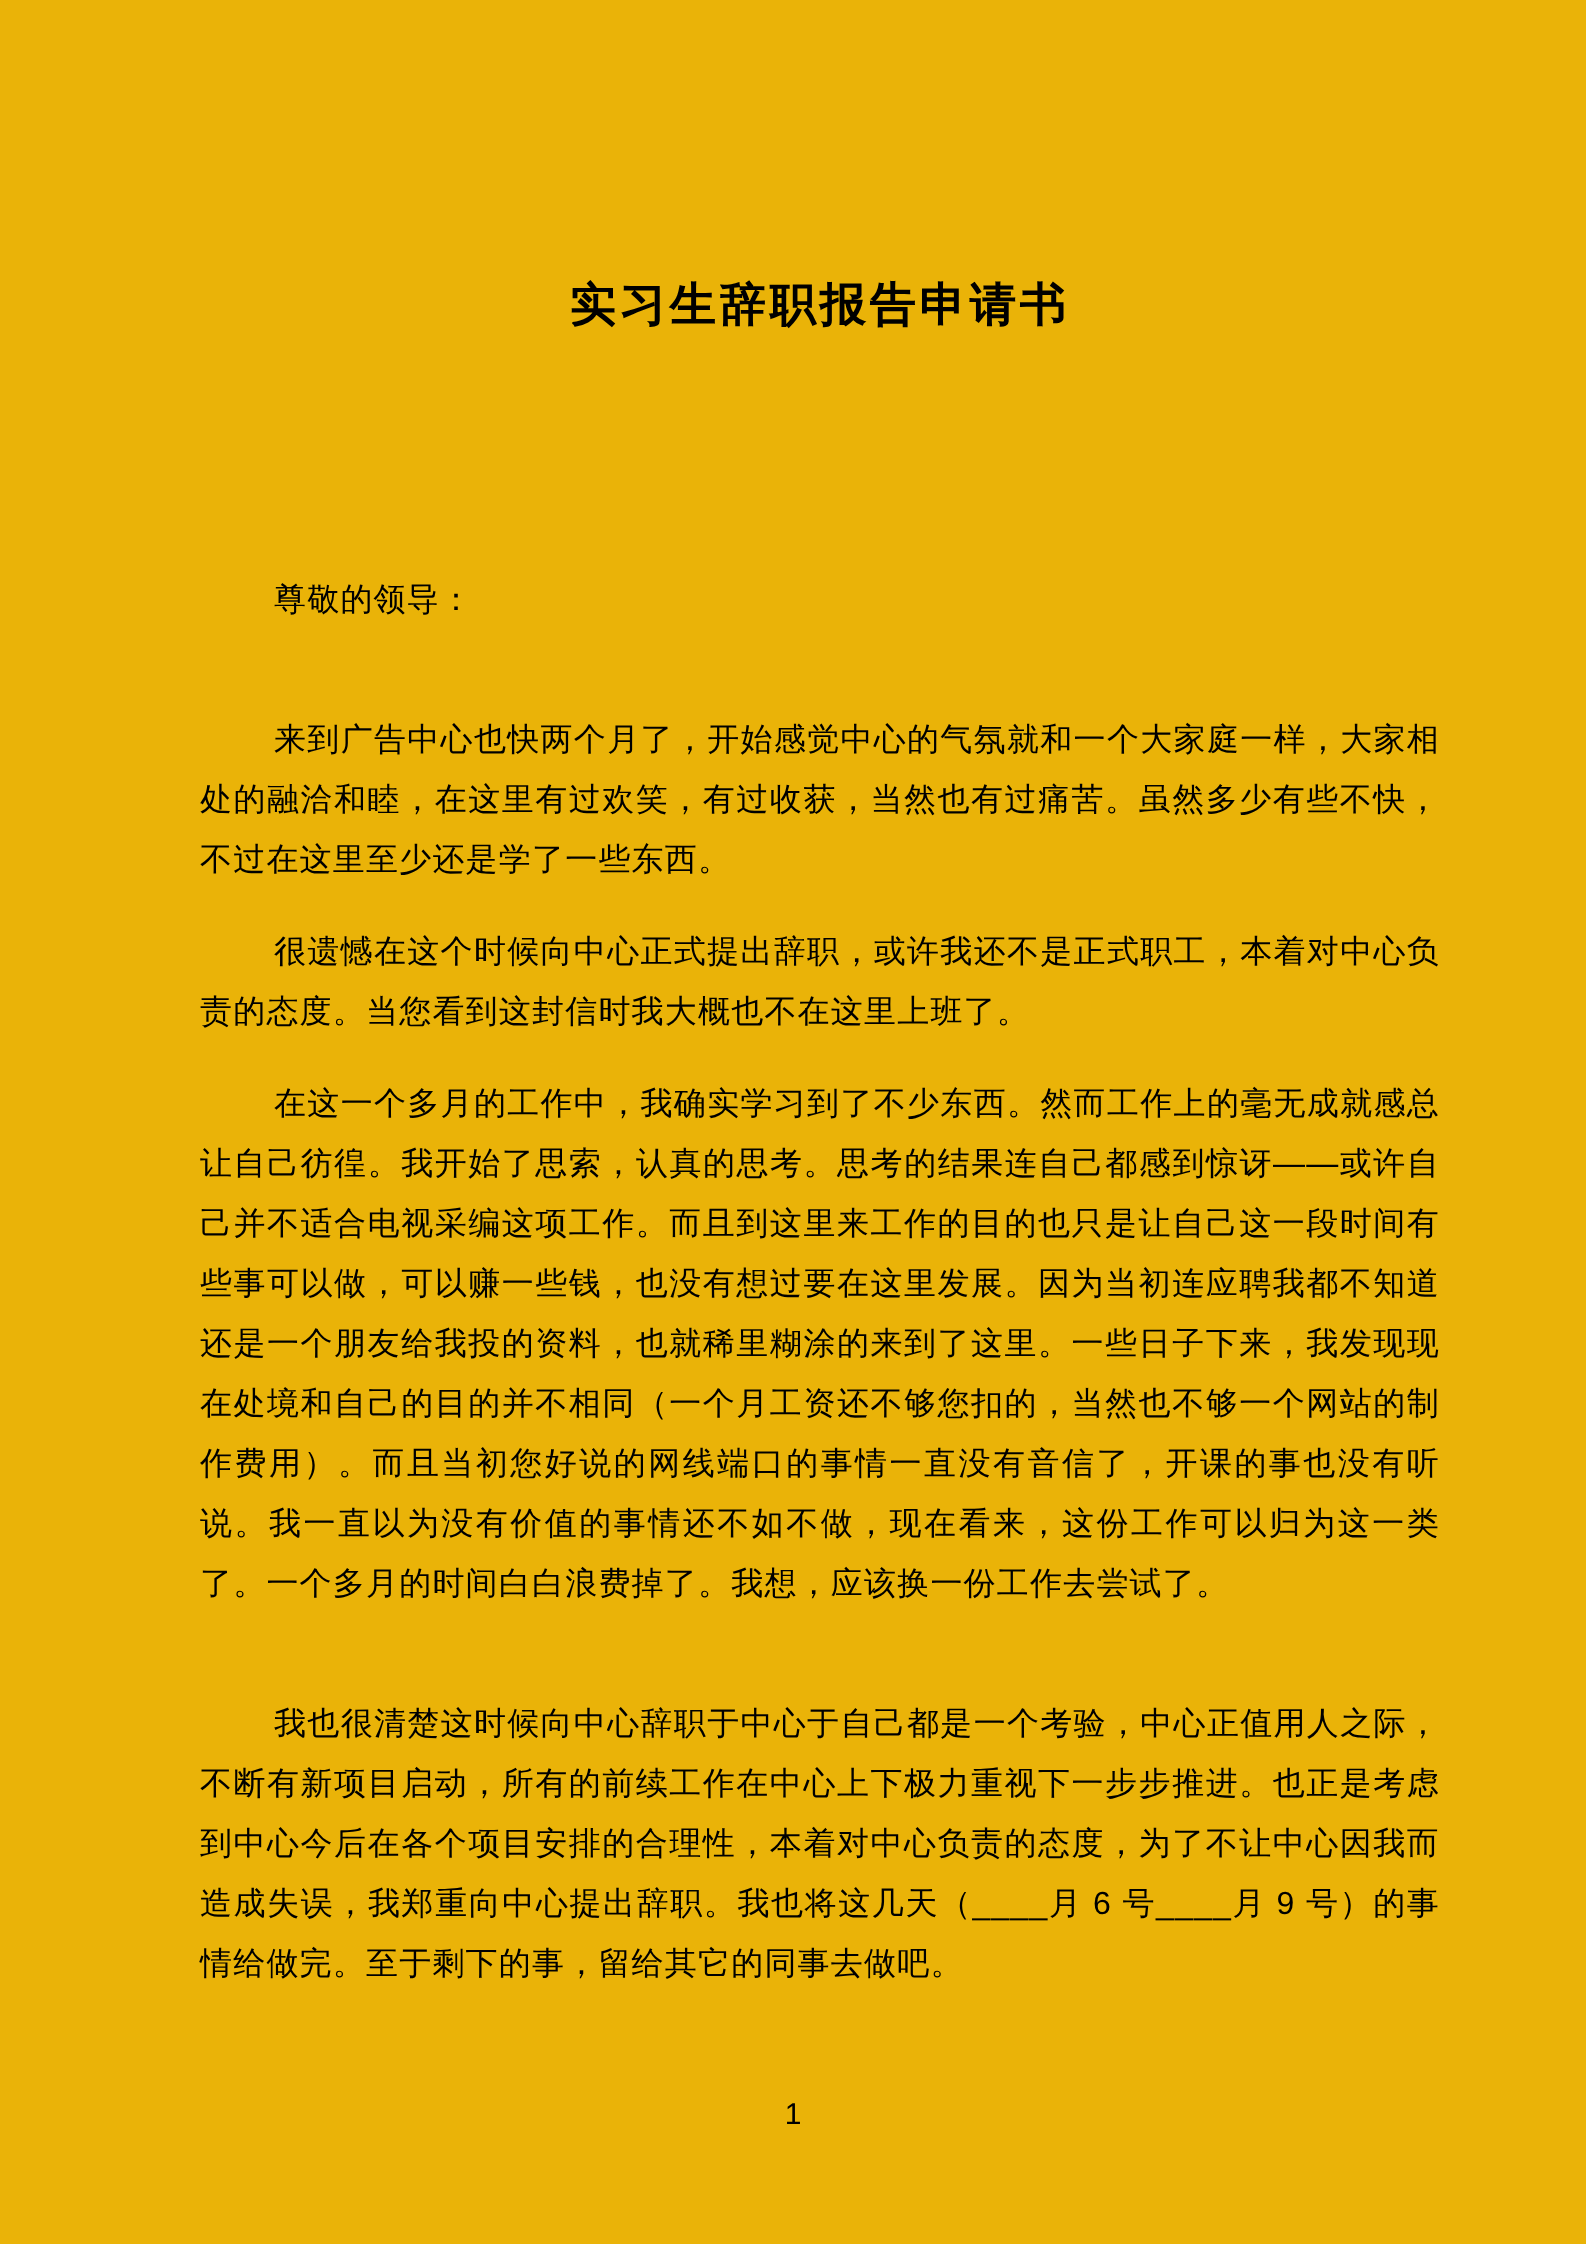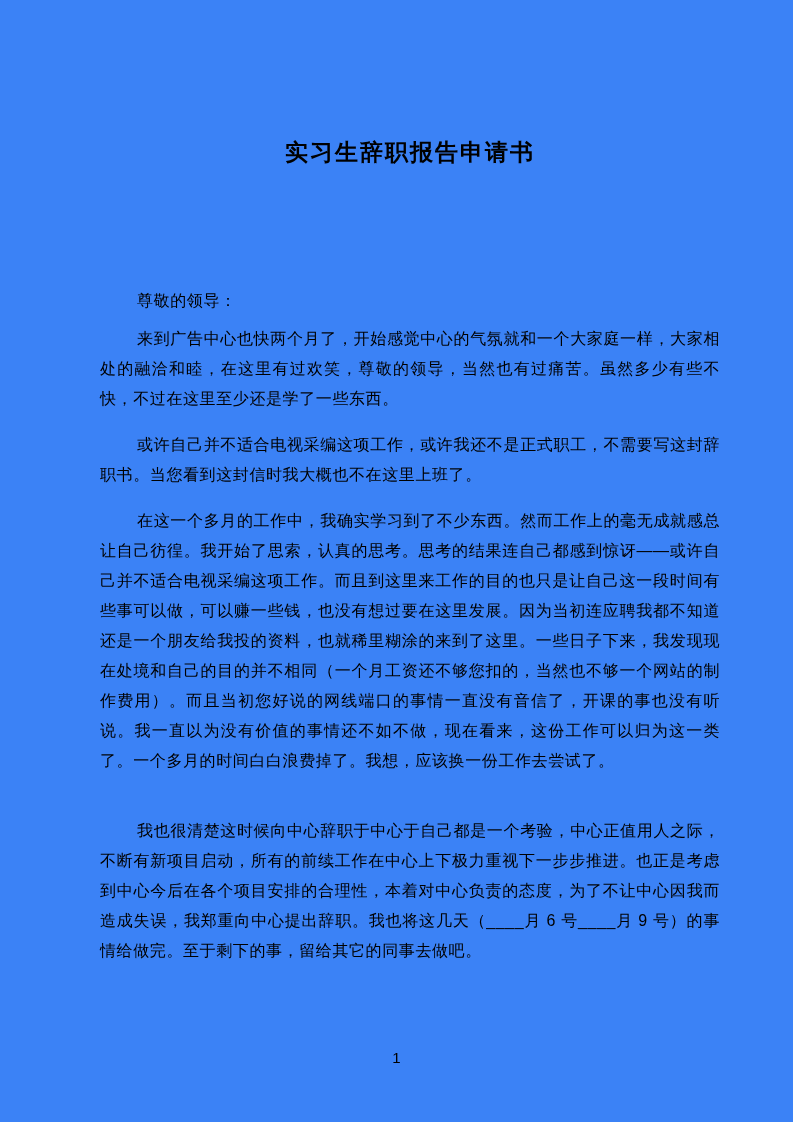"实习生辞职报告申请书" .page { background: #3b82f6 -> #eab308 }
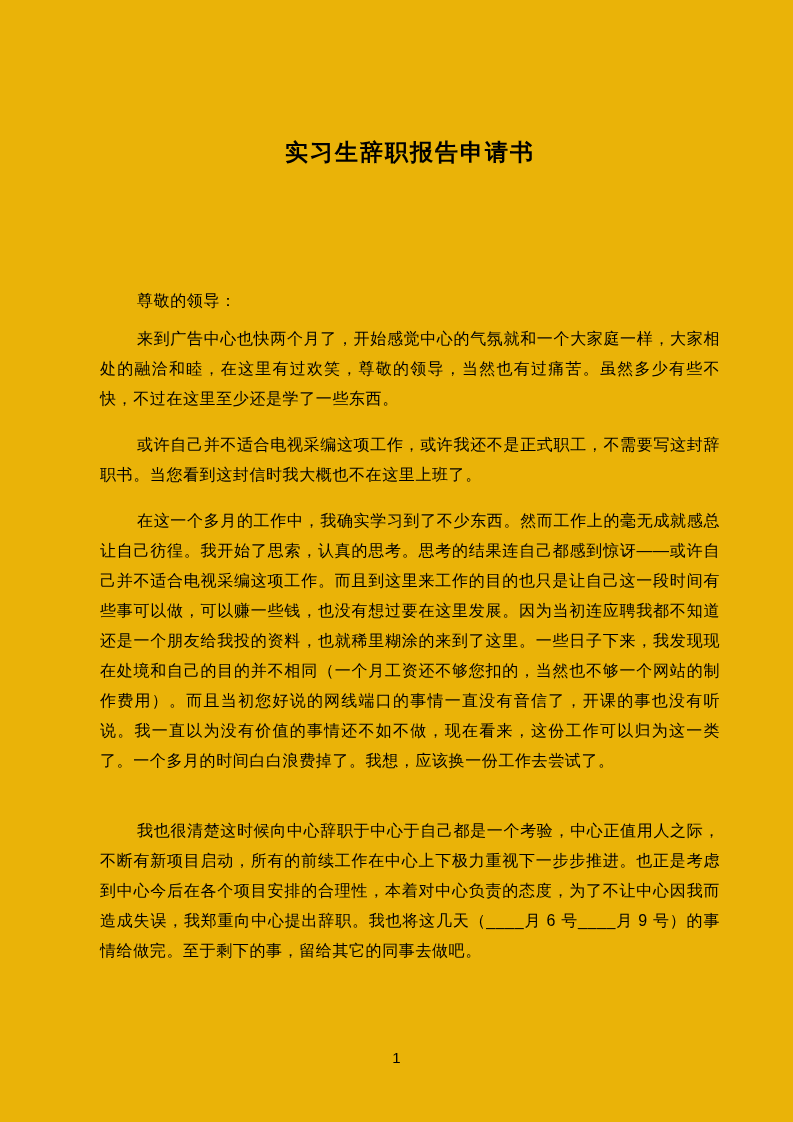"尊敬的领导：" .salutation { margin-bottom: 8px -> 40px }
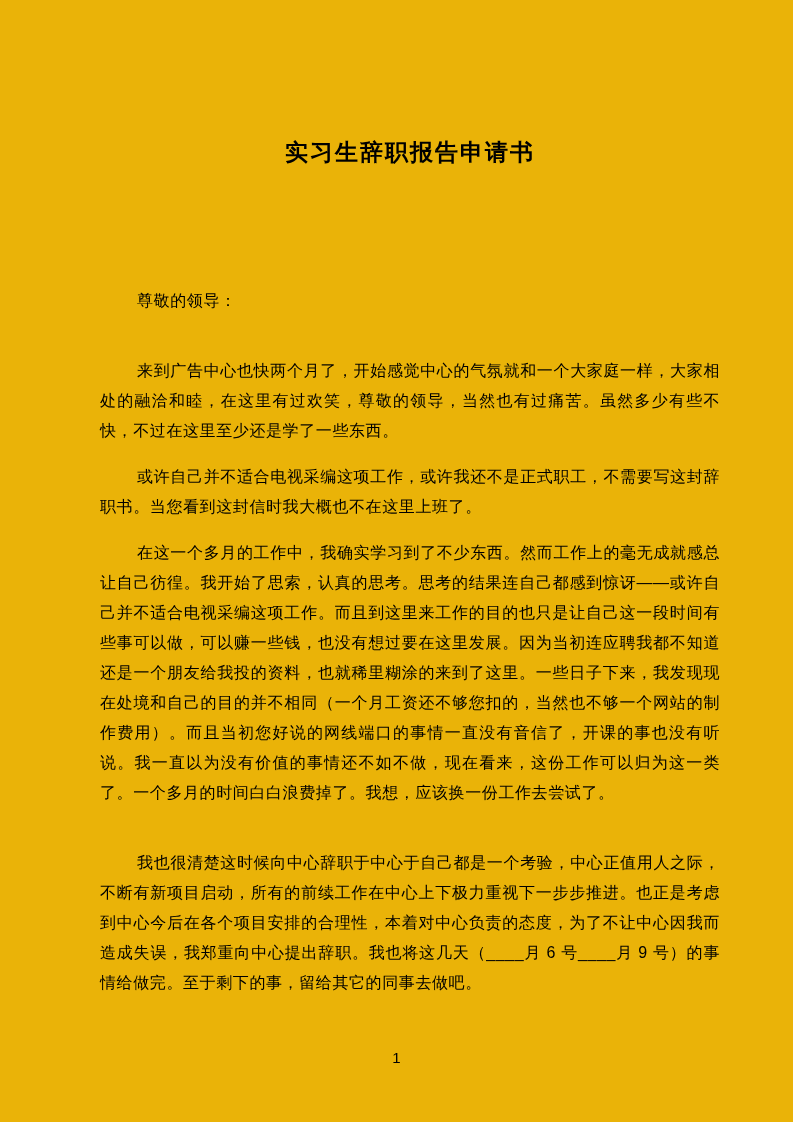"来到广告中心也快两个月了，开始感觉中心的气氛就和一个大家庭一样，大家相处的融洽和" p.para { text: 尊敬的领导 -> 有过收获 }
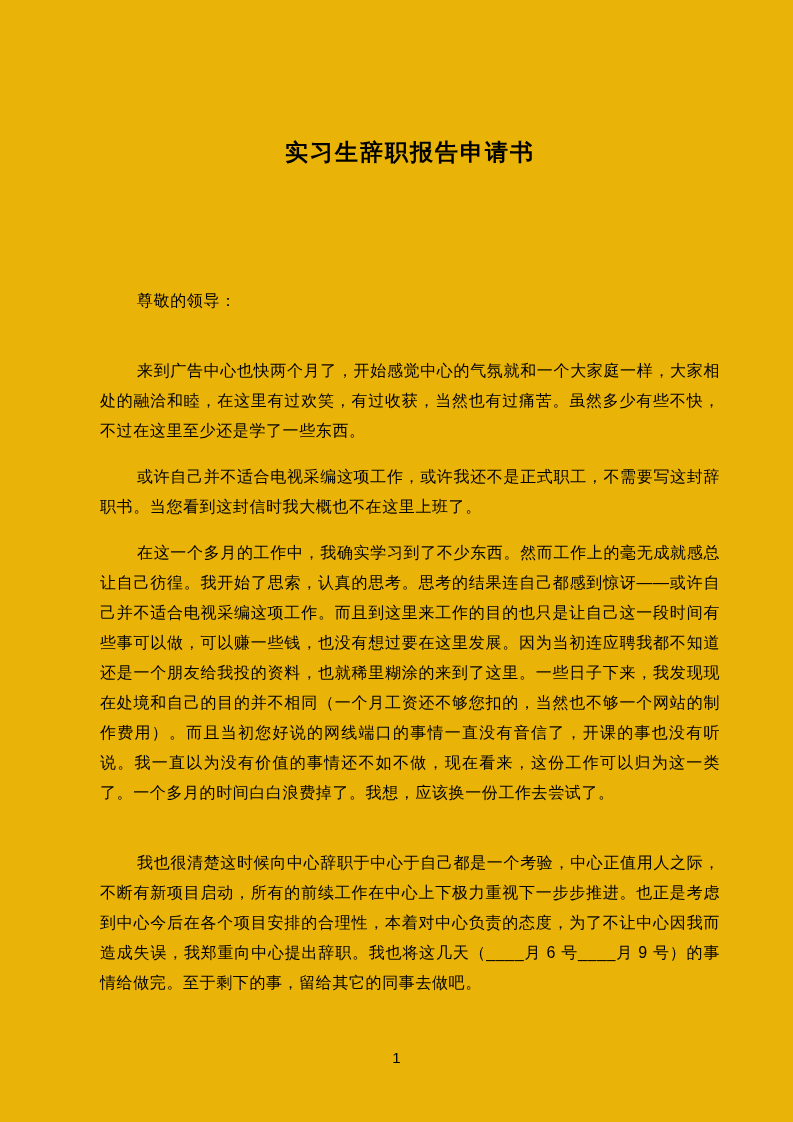"或许自己并不适合电视采编这项工作，或许我还不是正式职工，不需要写这封辞职书。当您" p.para { text: 或许自己并不适合电视采编这项工作，或许我还不是正式职工，不需要写这封辞职书 -> 很遗憾在这个时候向中心正式提出辞职，或许我还不是正式职工，本着对中心负责的态度 }
